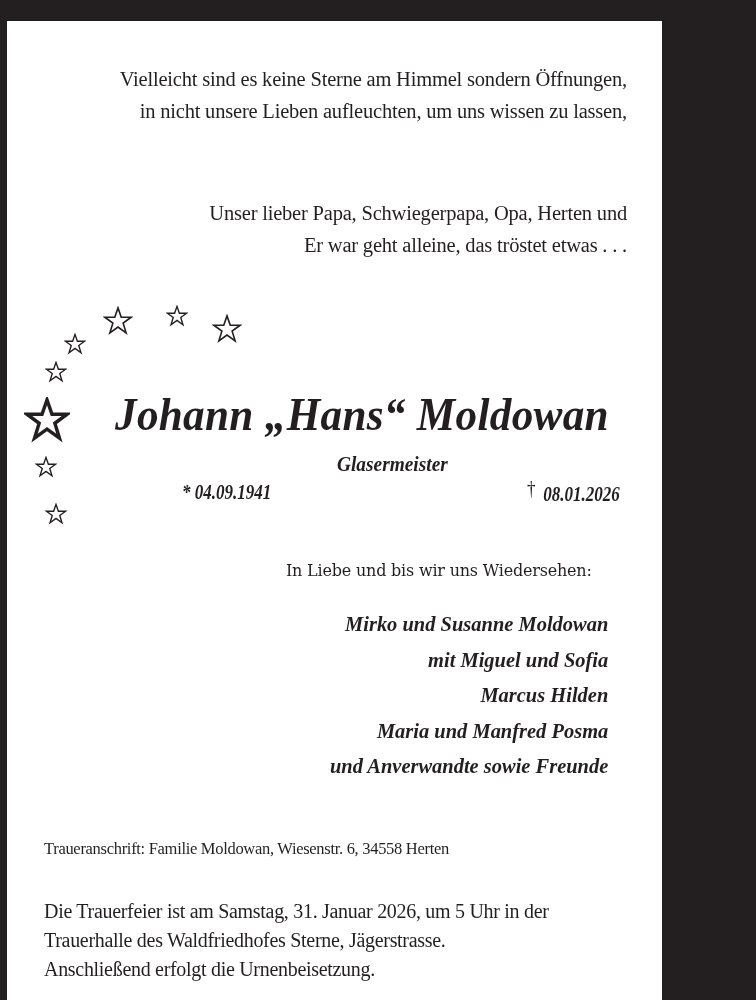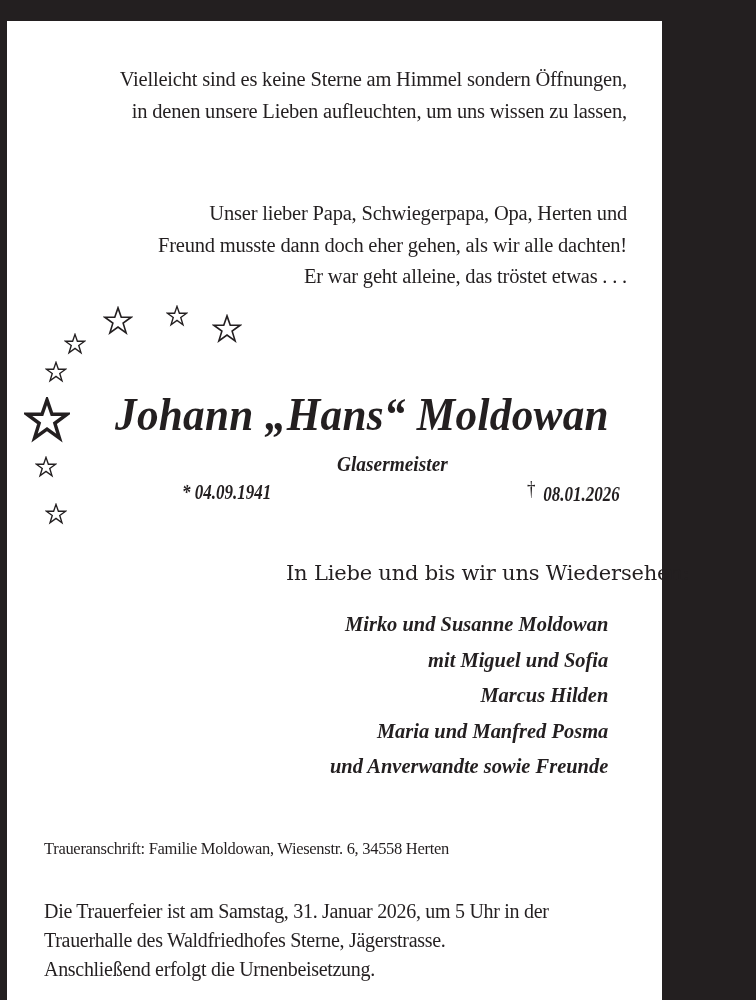"in denen unsere Lieben aufleuchten," span.poem-line { text: denen -> nicht }
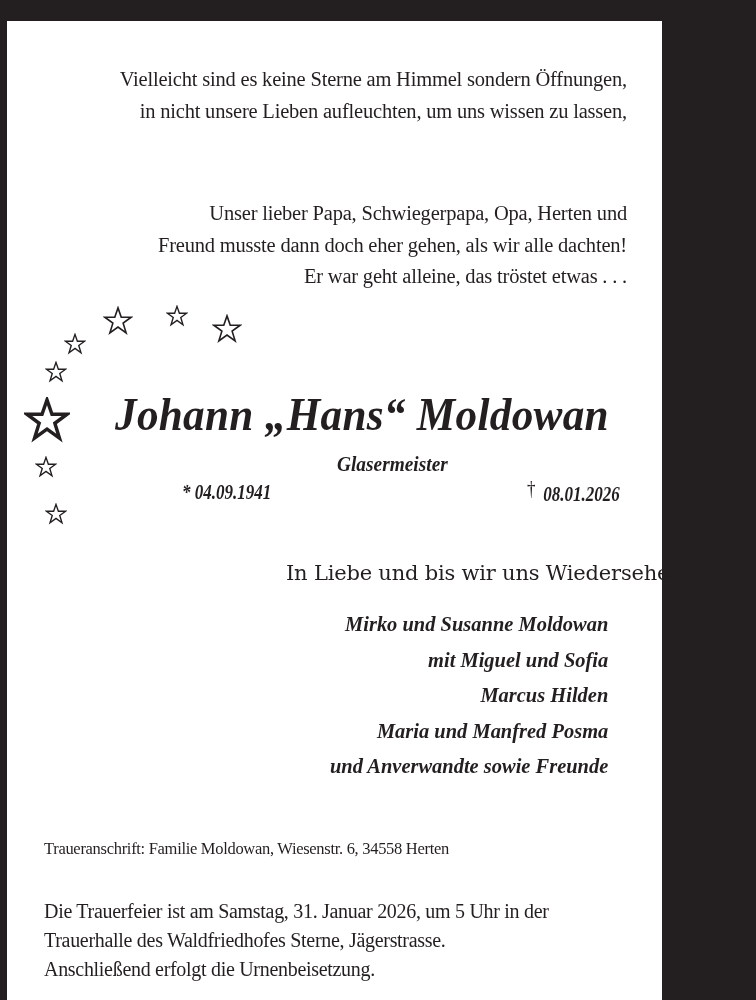"Freund musste dann doch eher" span.poem-line { html: <span>Freund musste dann doch eher gehen, als wir alle dachten!</span> -> none }
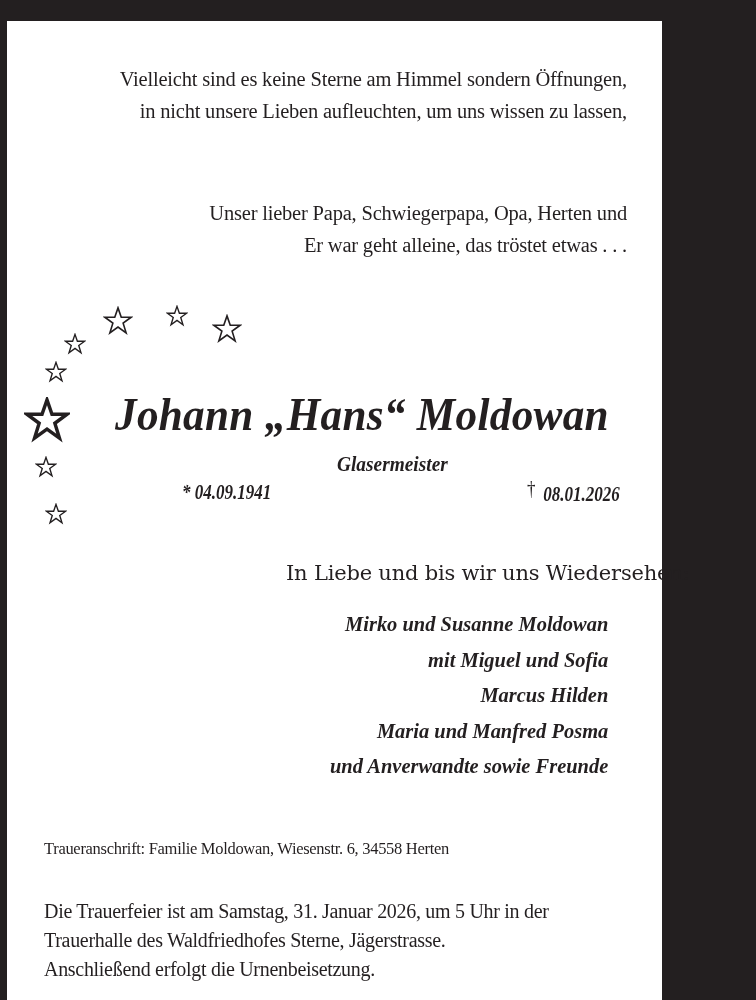"In Liebe und bis wir" .farewell { font-size: 21px -> 16px }
